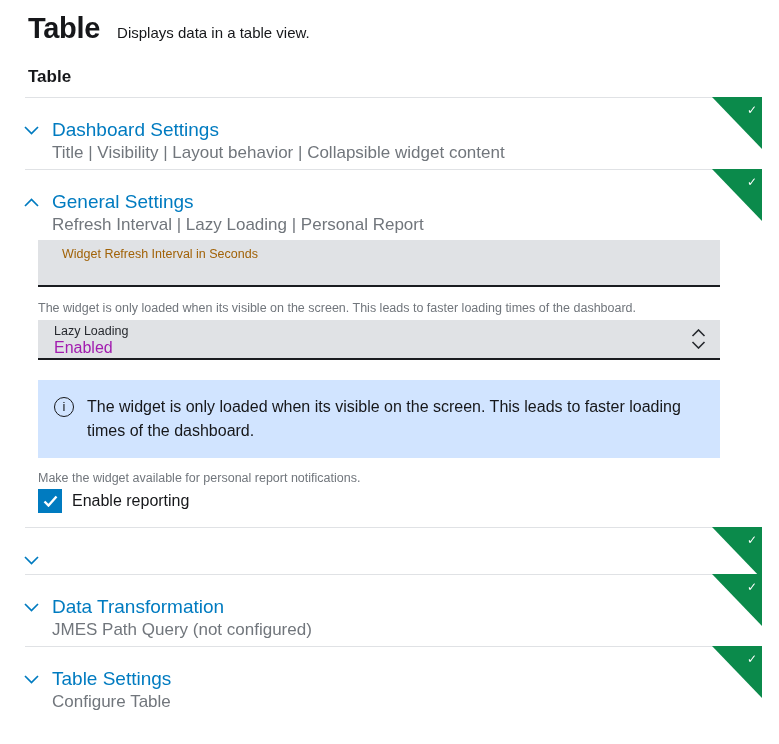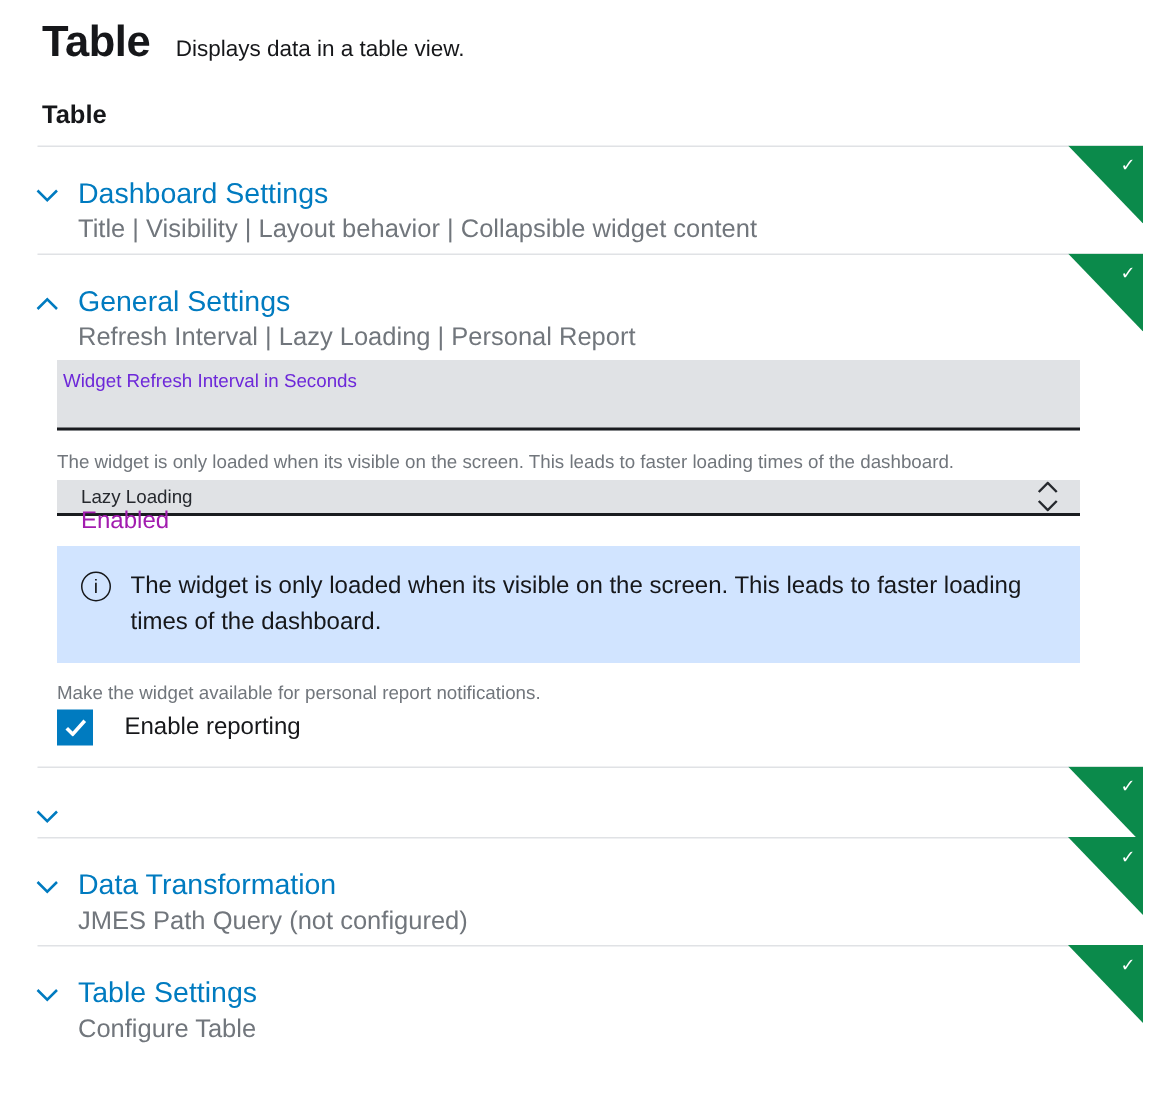"Widget Refresh Interval in Seconds" .flabel { color: #6d28d9 -> #a16207; left: 4px -> 24px }
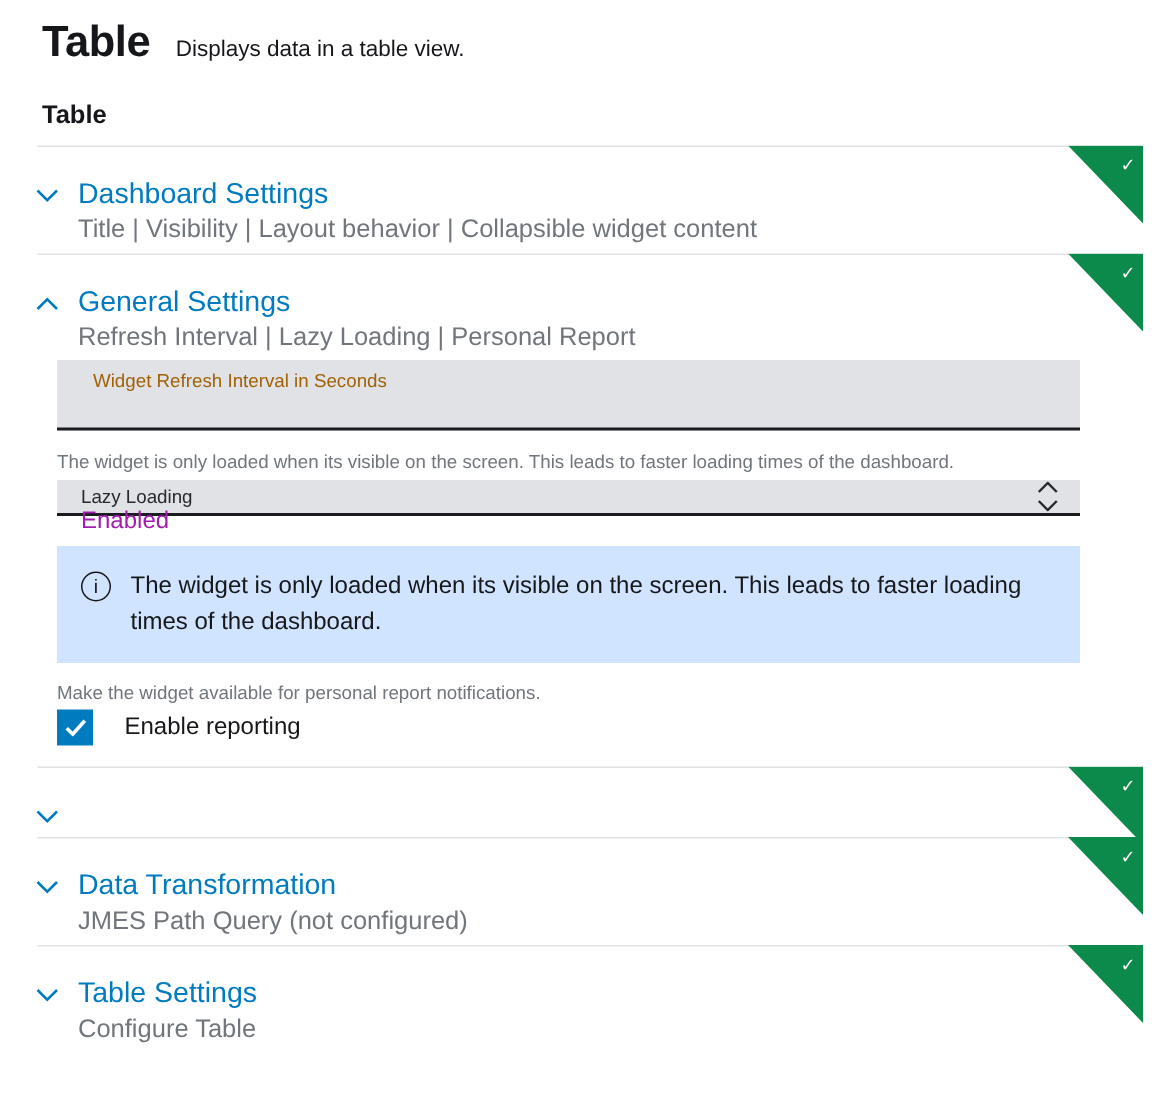"Lazy Loading" .select-field { height: 24px -> 40px }
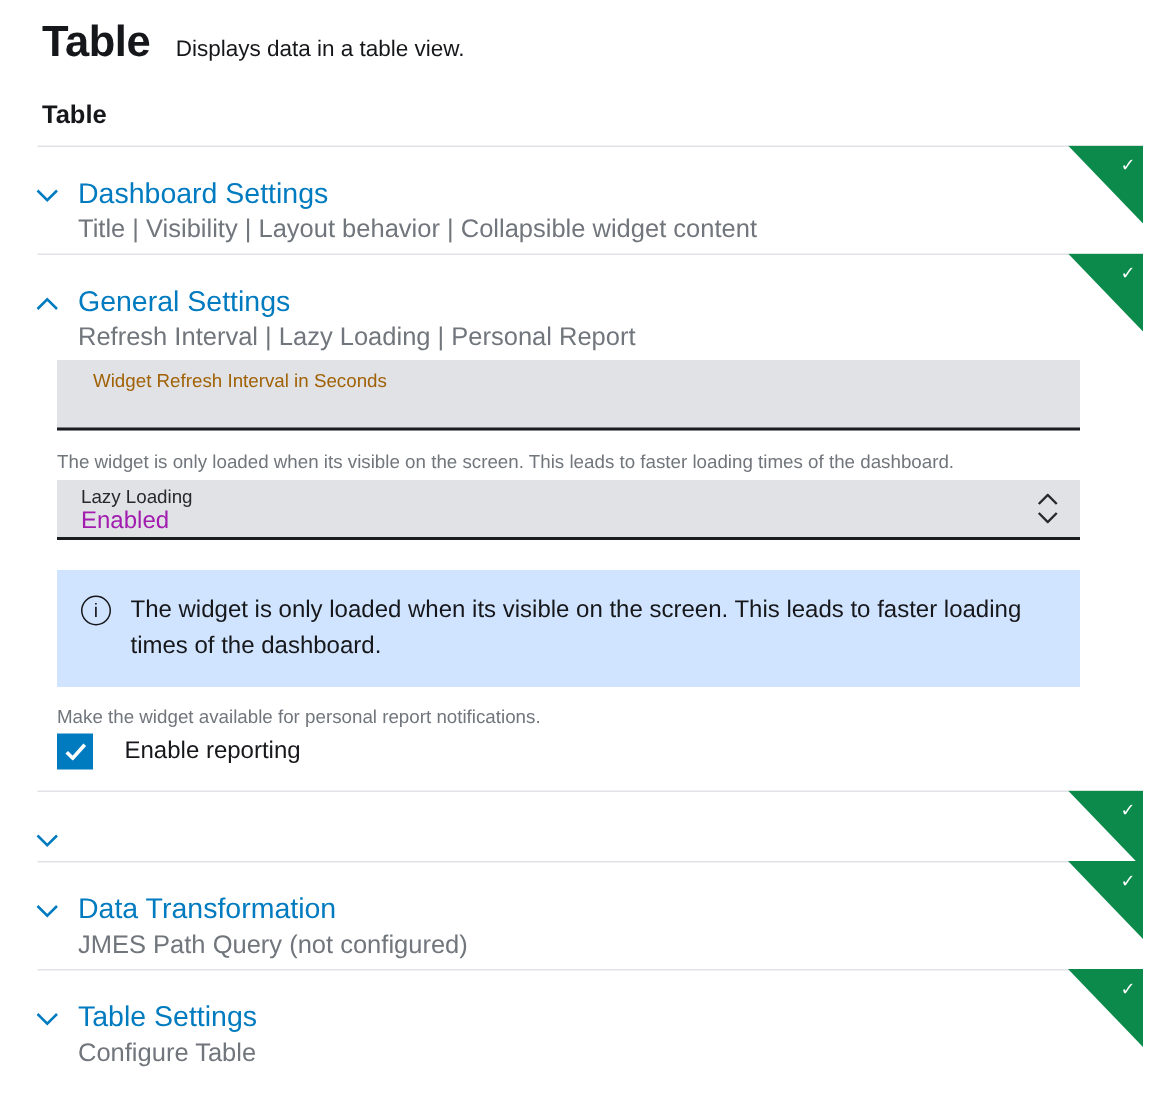"Enable reporting" .check-row { gap: 21px -> 10px }
